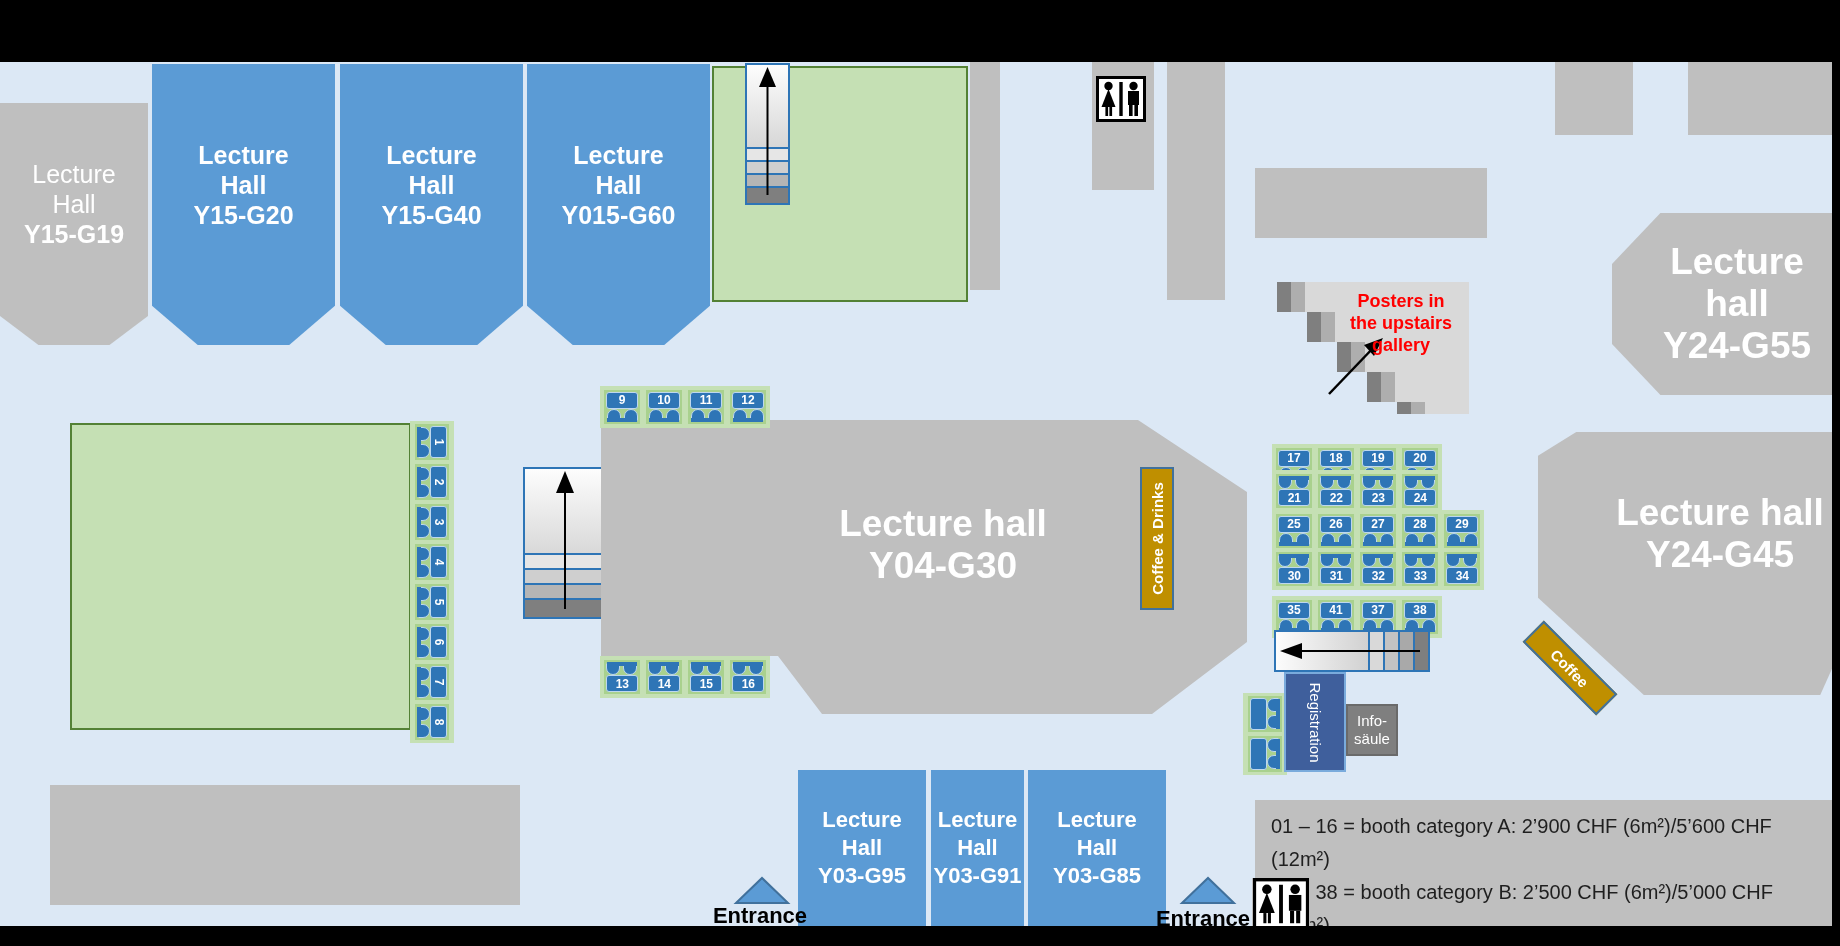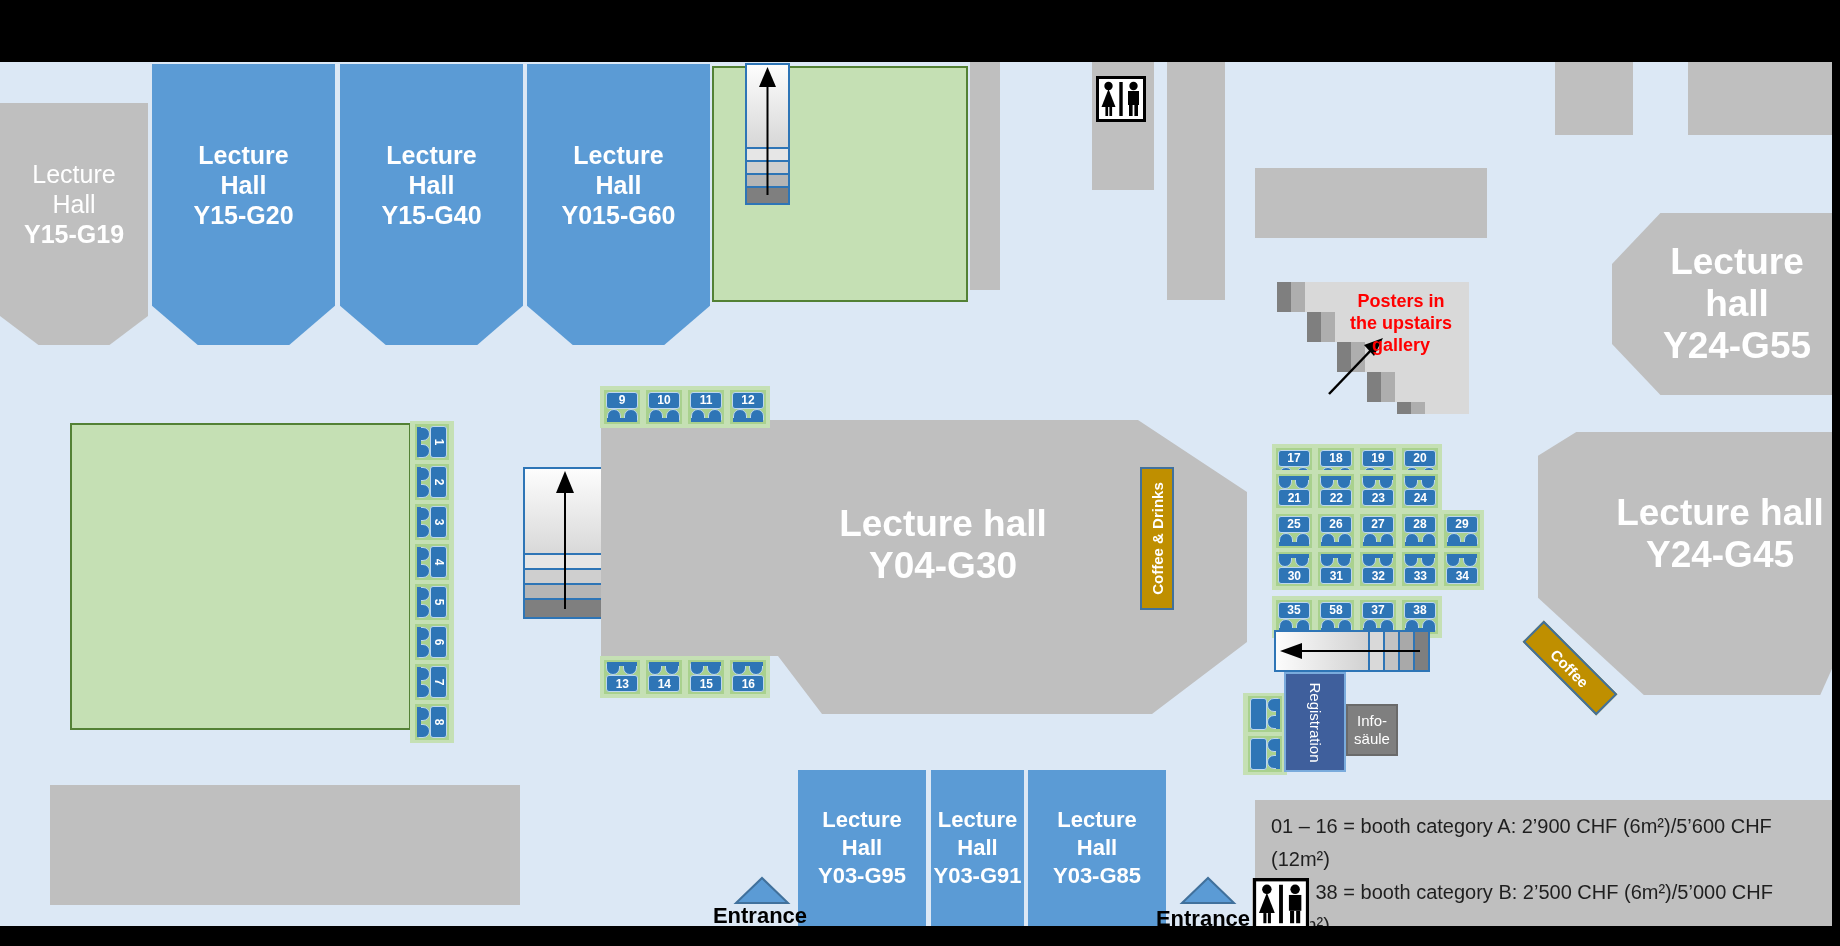"58" i.num { text: 58 -> 41 }
